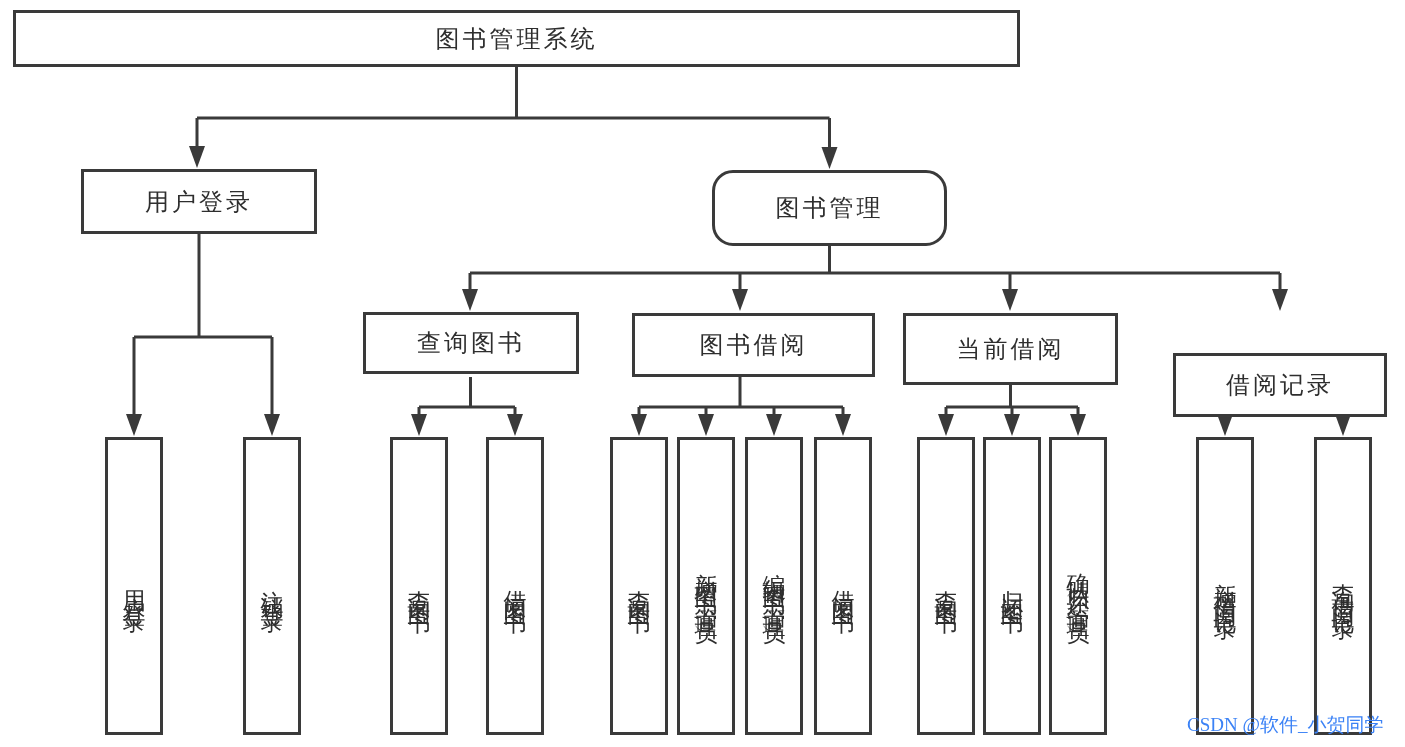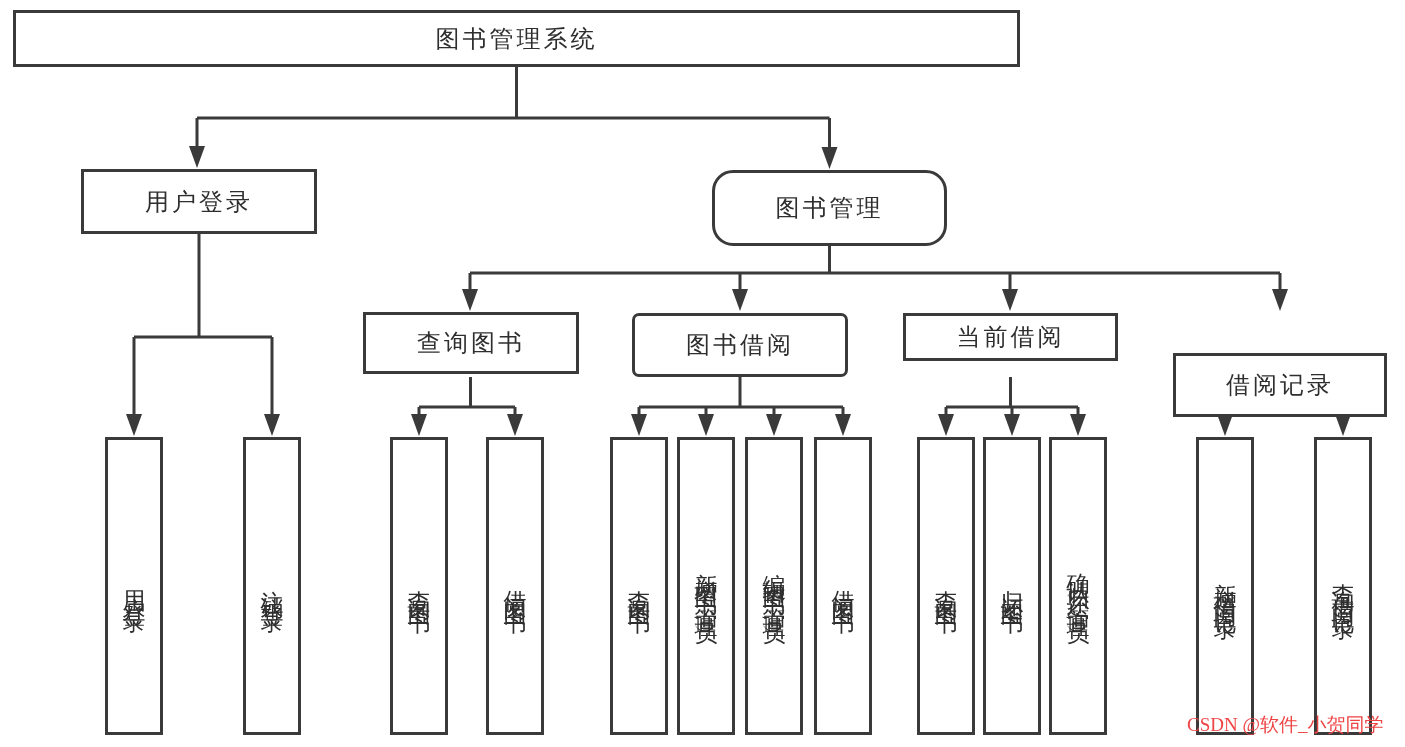"图书借阅" div.node { border-radius: 7px -> none; width: 216px -> 243px }
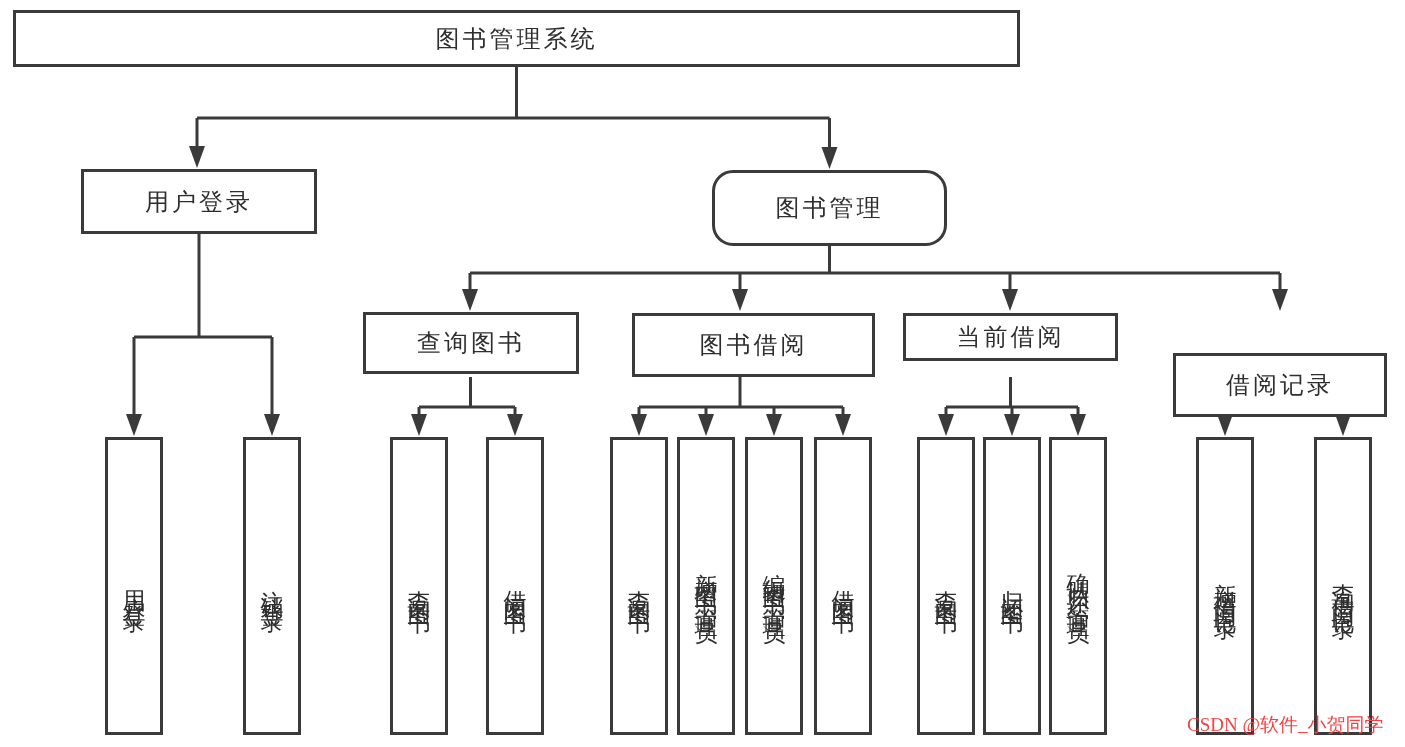"当前借阅" div.node { height: 48px -> 72px }
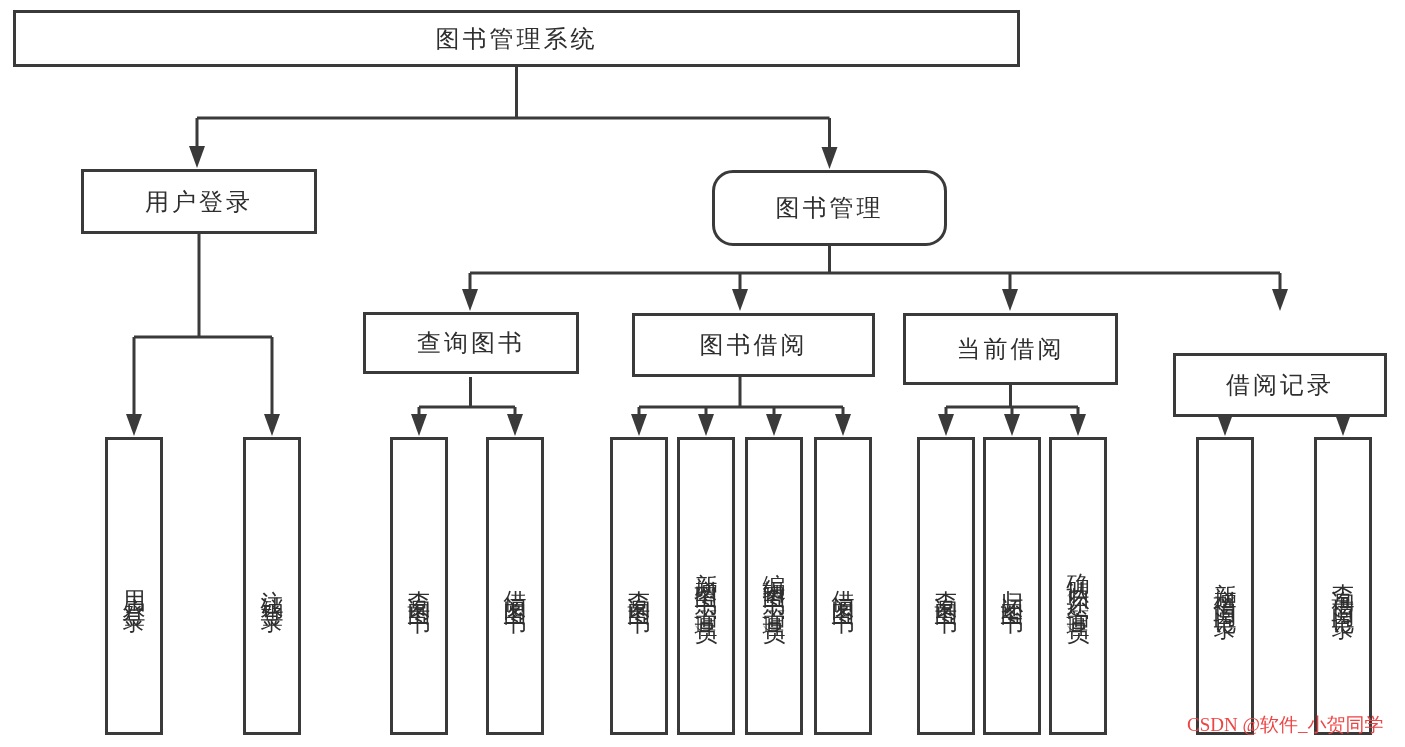"CSDN @软件_小贺同学" .watermark { color: #ef4444 -> #3b82f6 }
